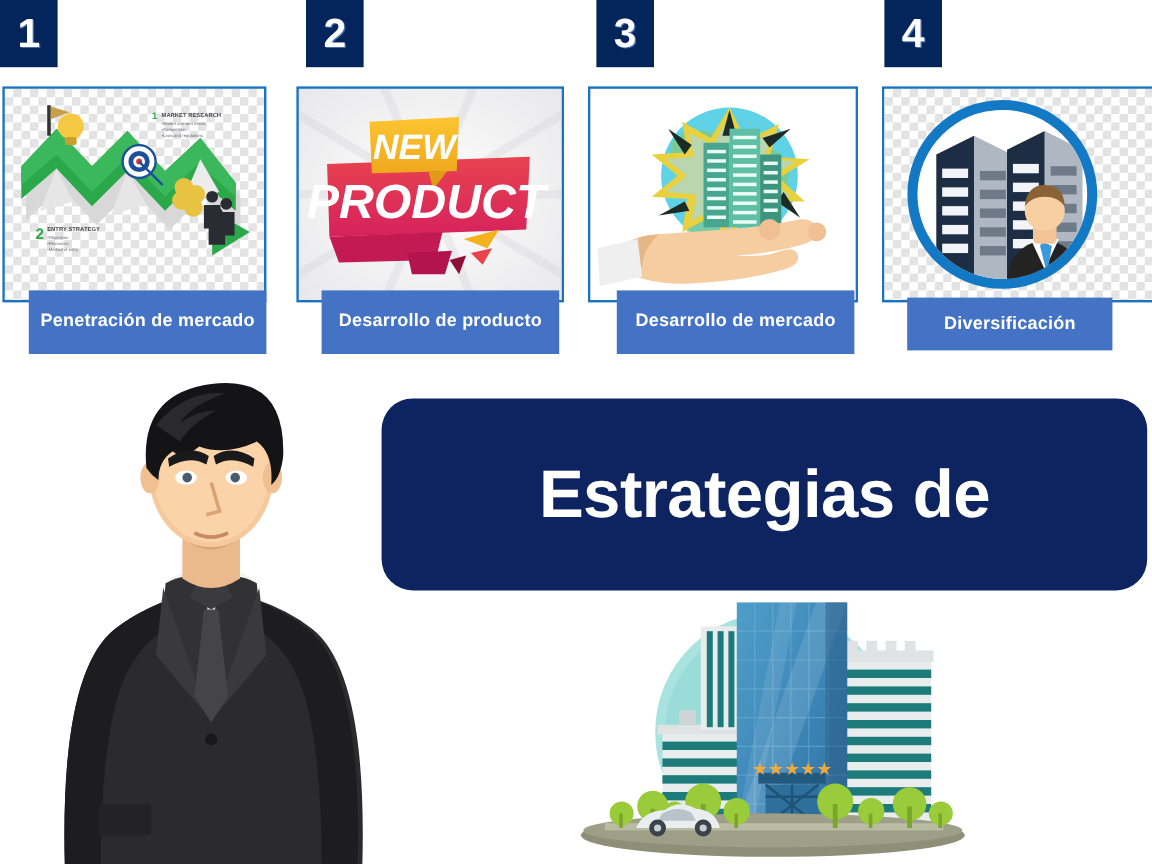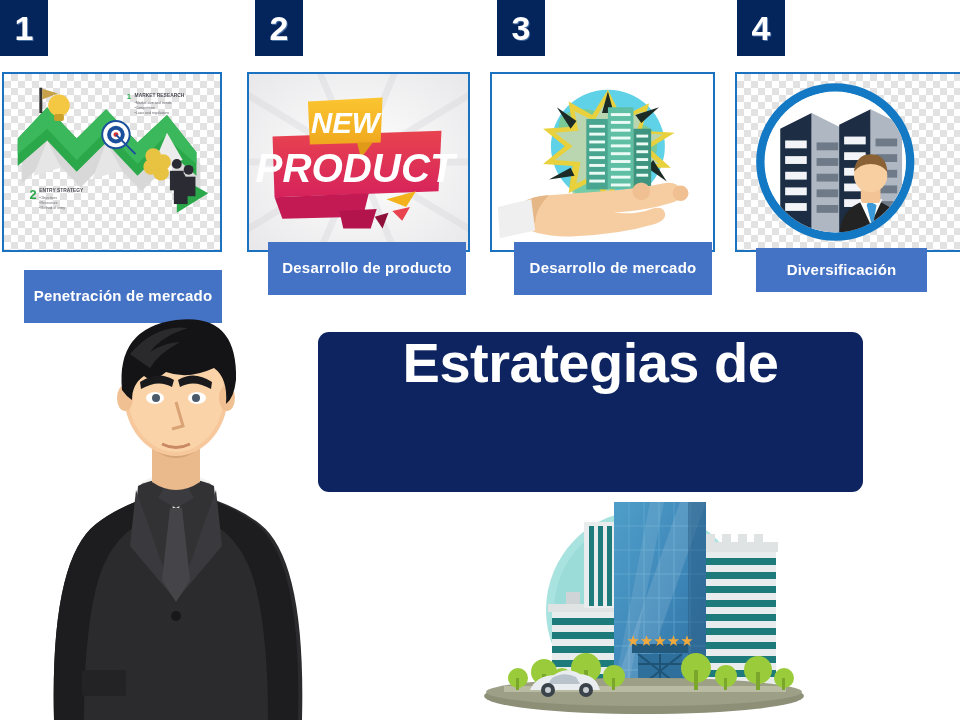"Penetración de mercado" div.label { margin-top: 28px -> none }
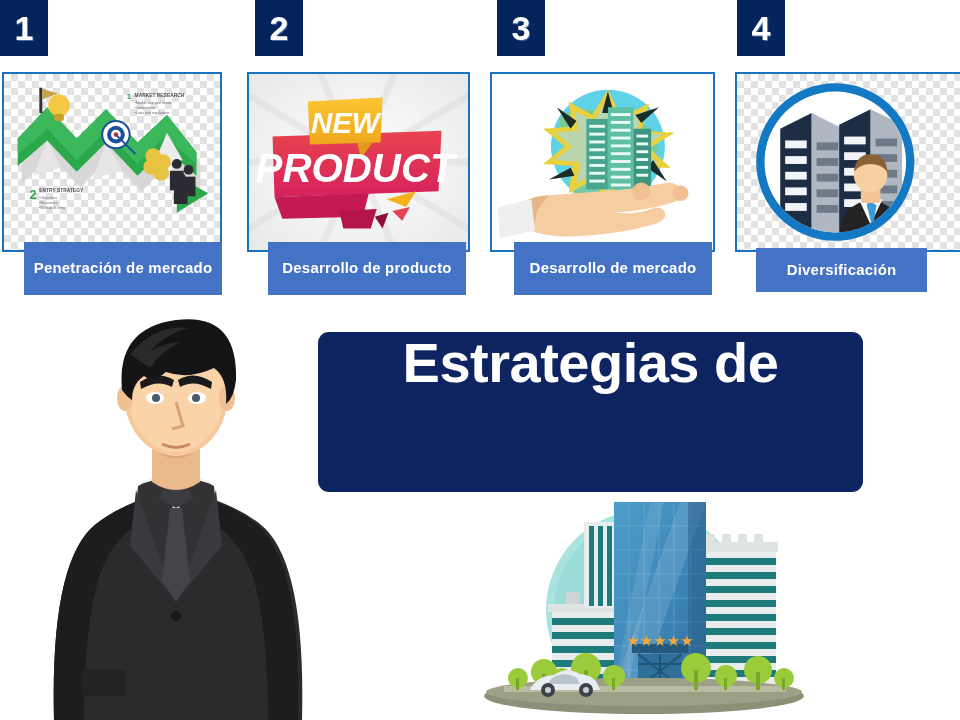"Estrategias de" .title-banner { align-items: flex-start -> center; border-radius: 11px -> 26px; width: 545px -> 638px }
